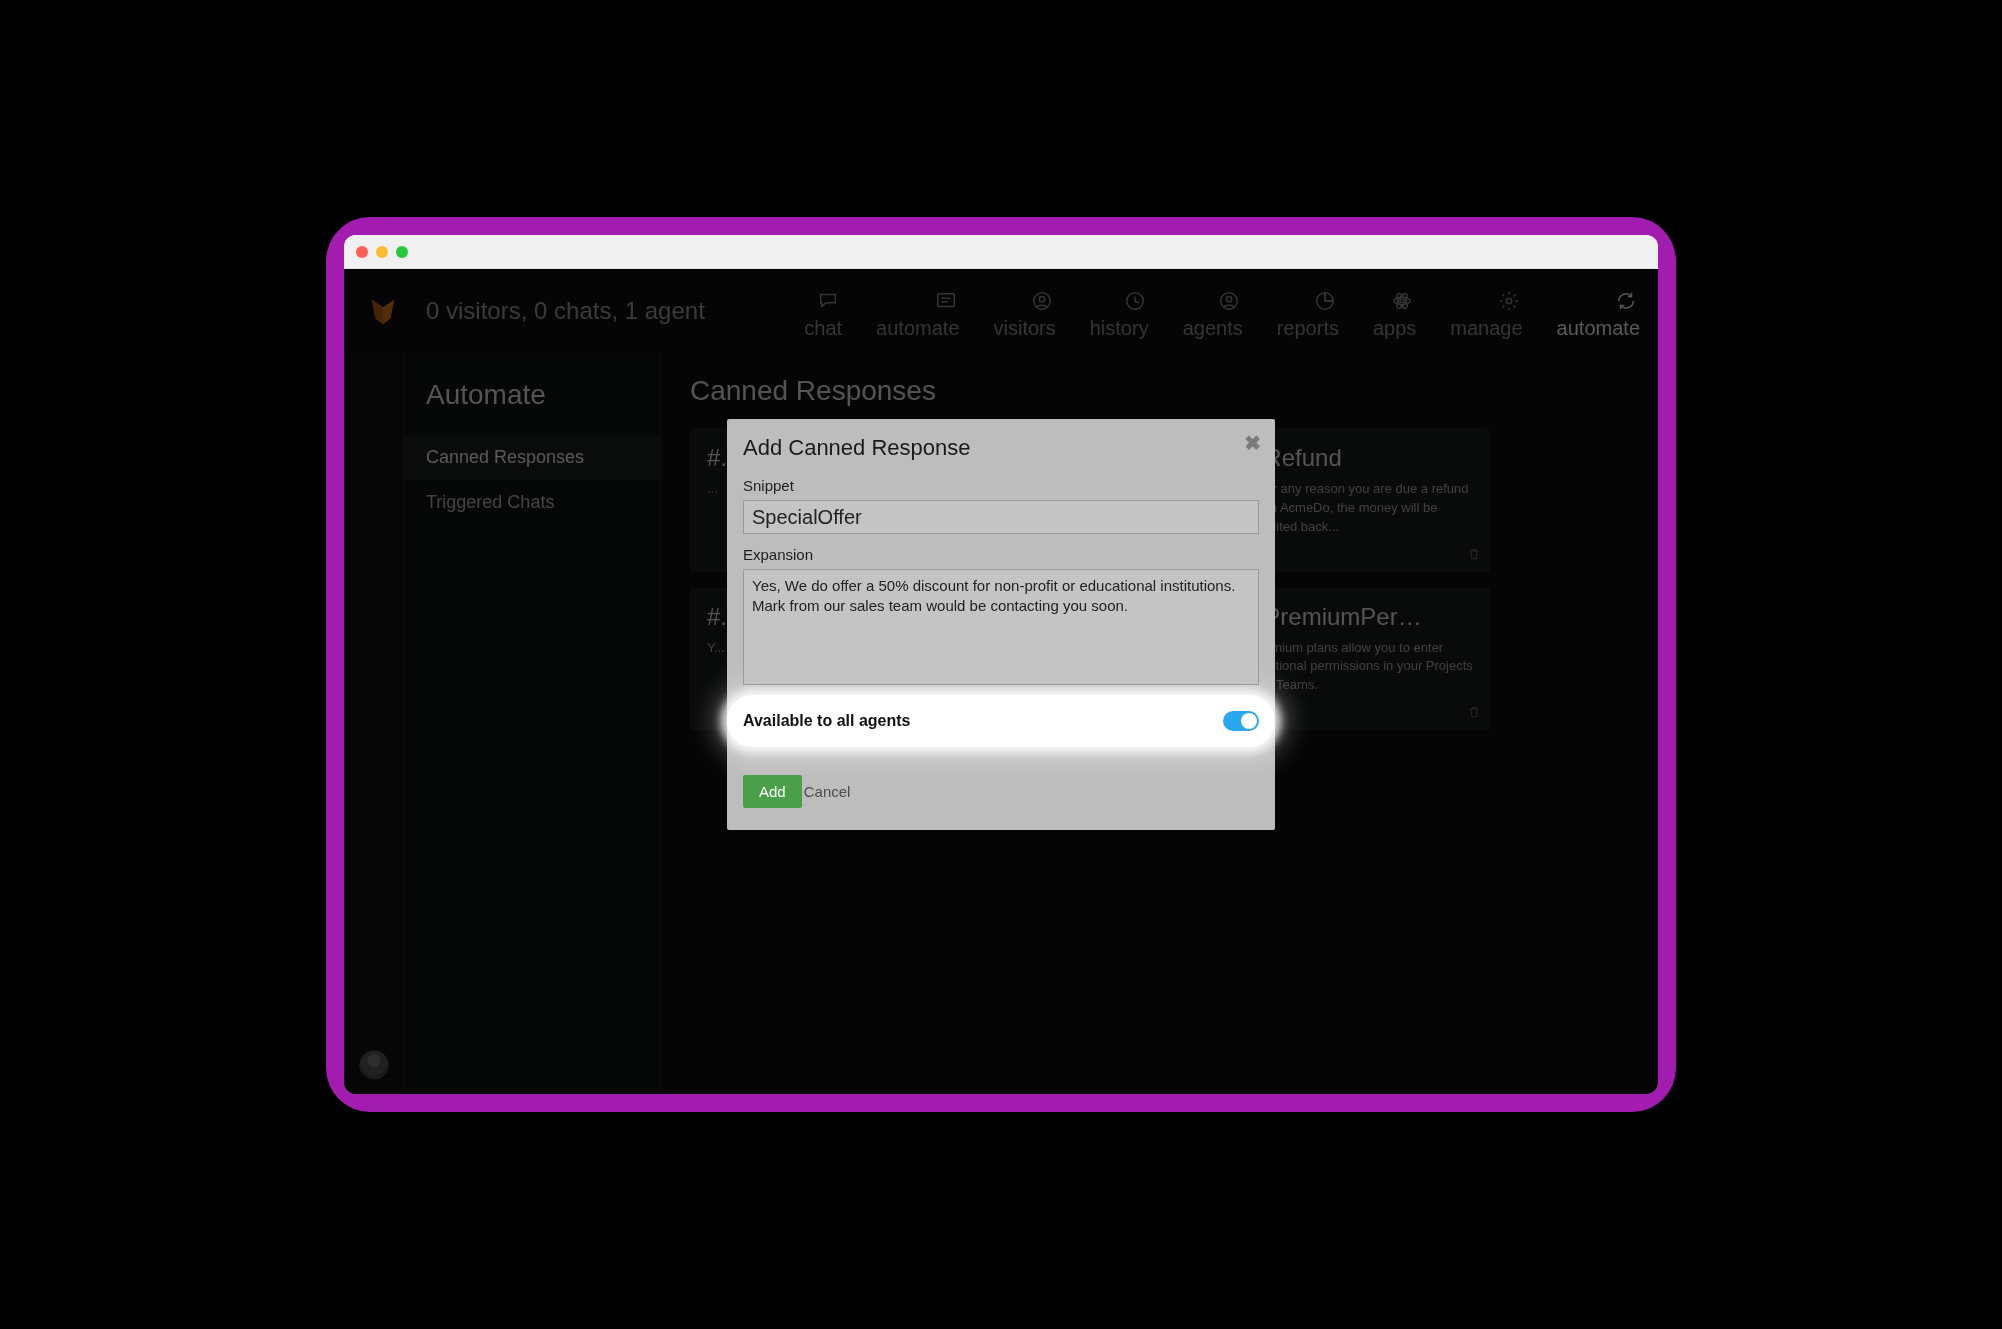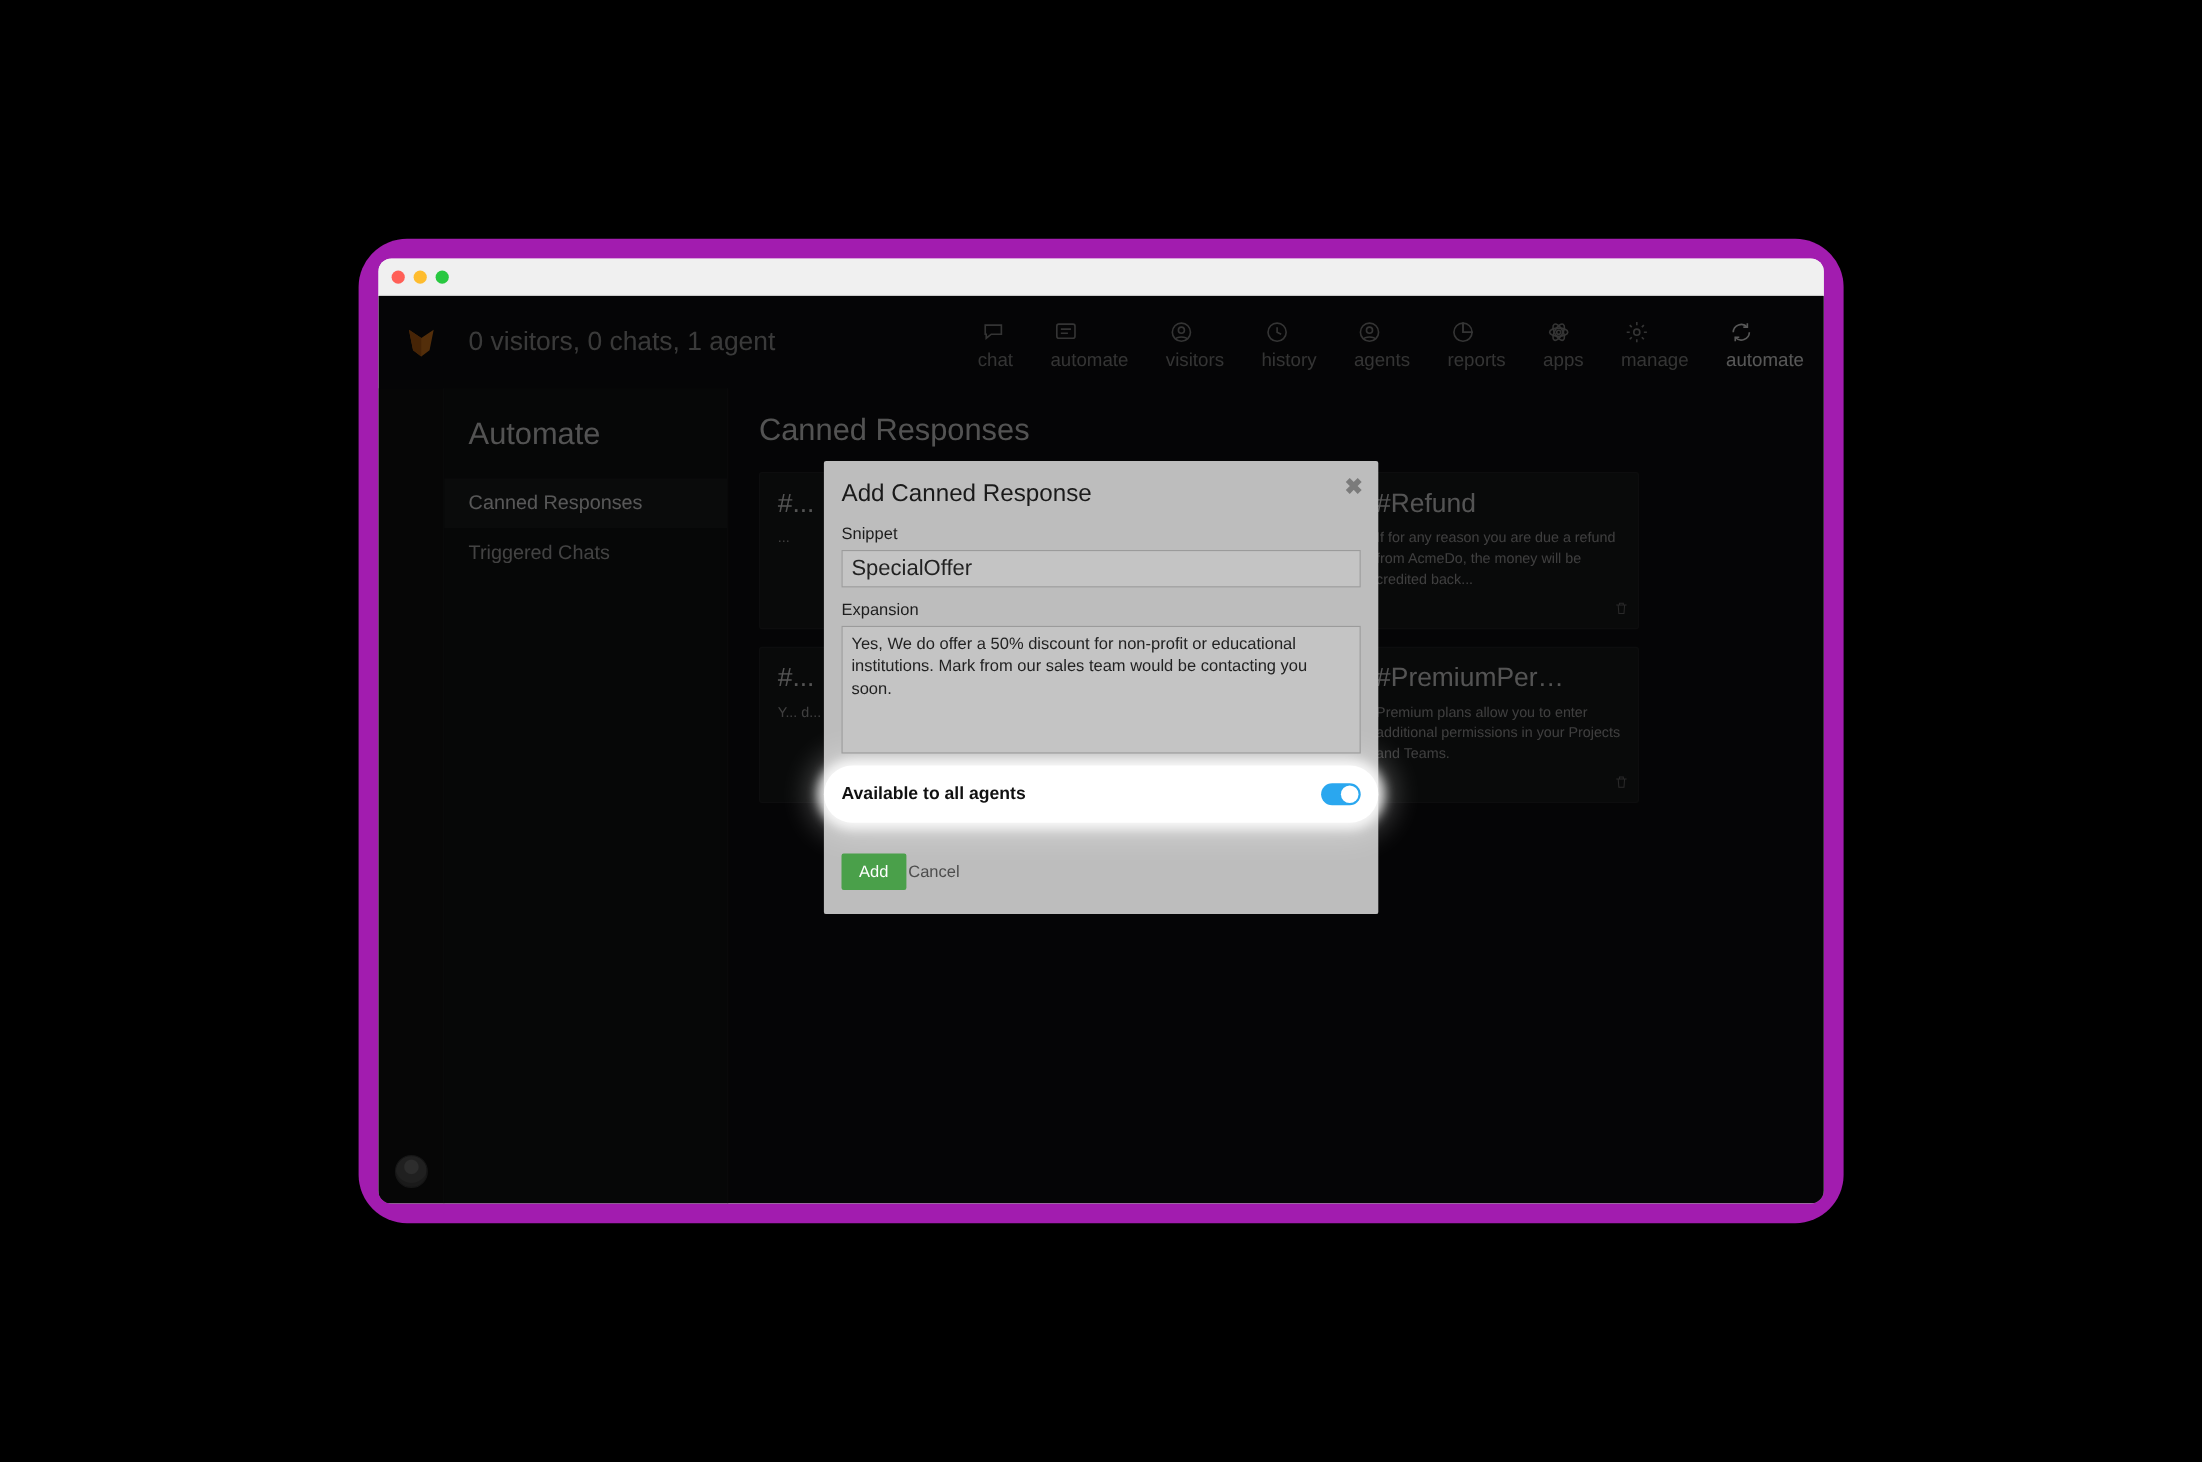"chat" .topnav-item { align-items: flex-start -> flex-end; font-size: 17px -> 20px }
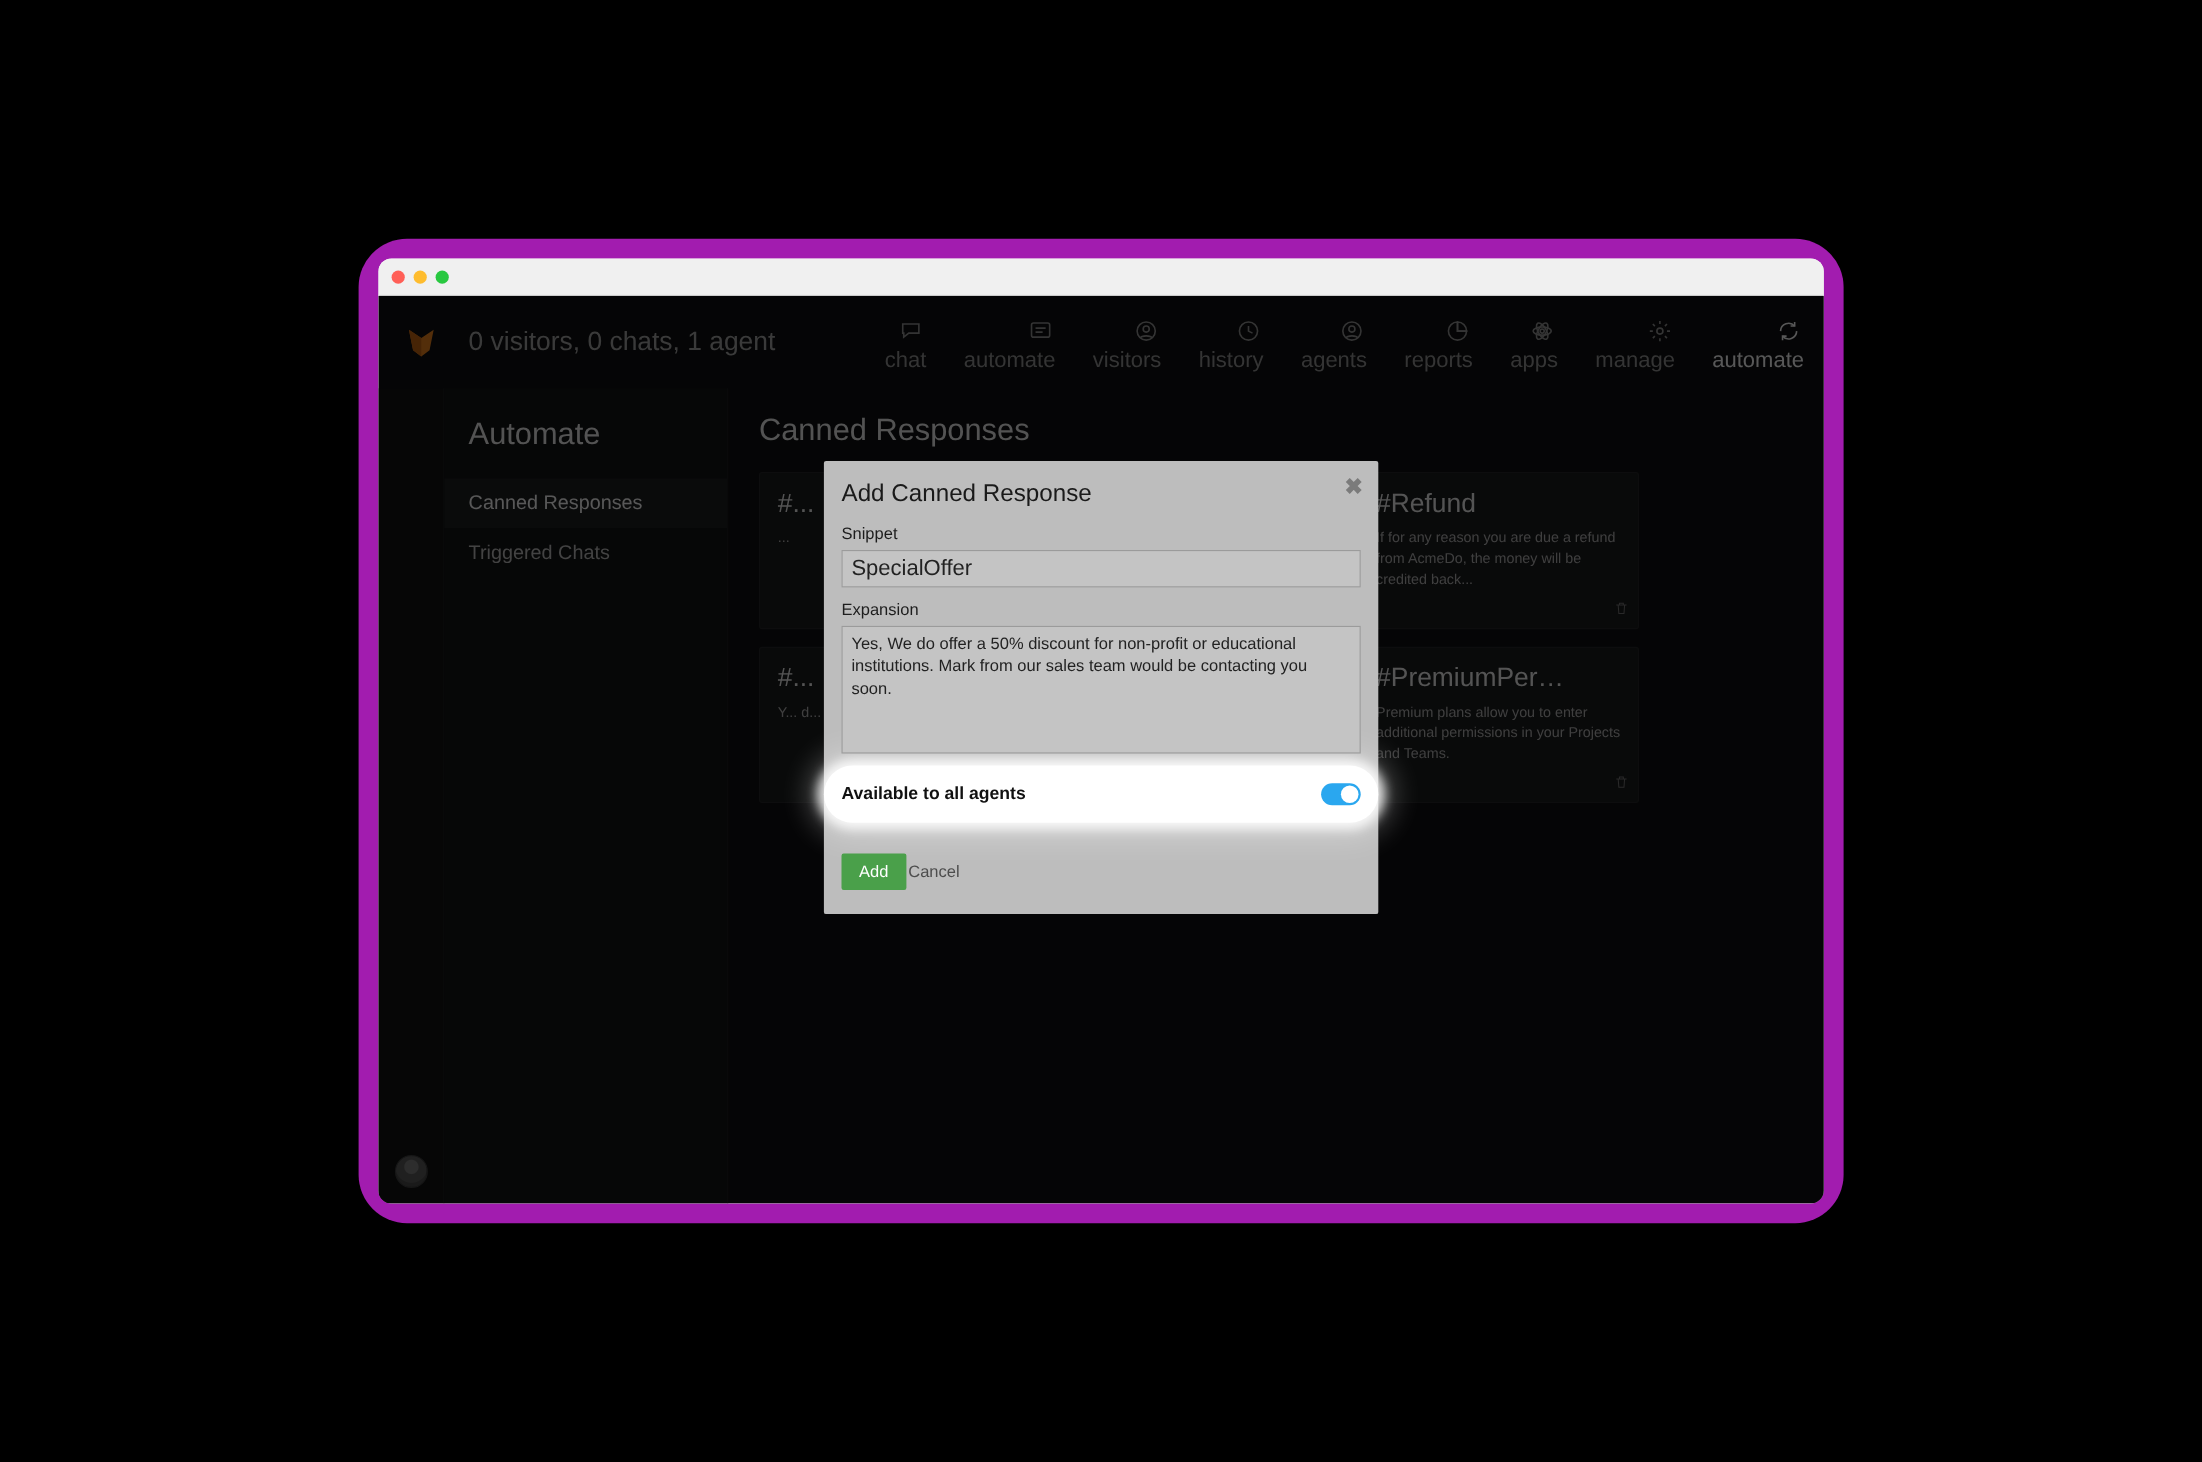"Add Canned Response" .modal { width: 504px -> 548px }
